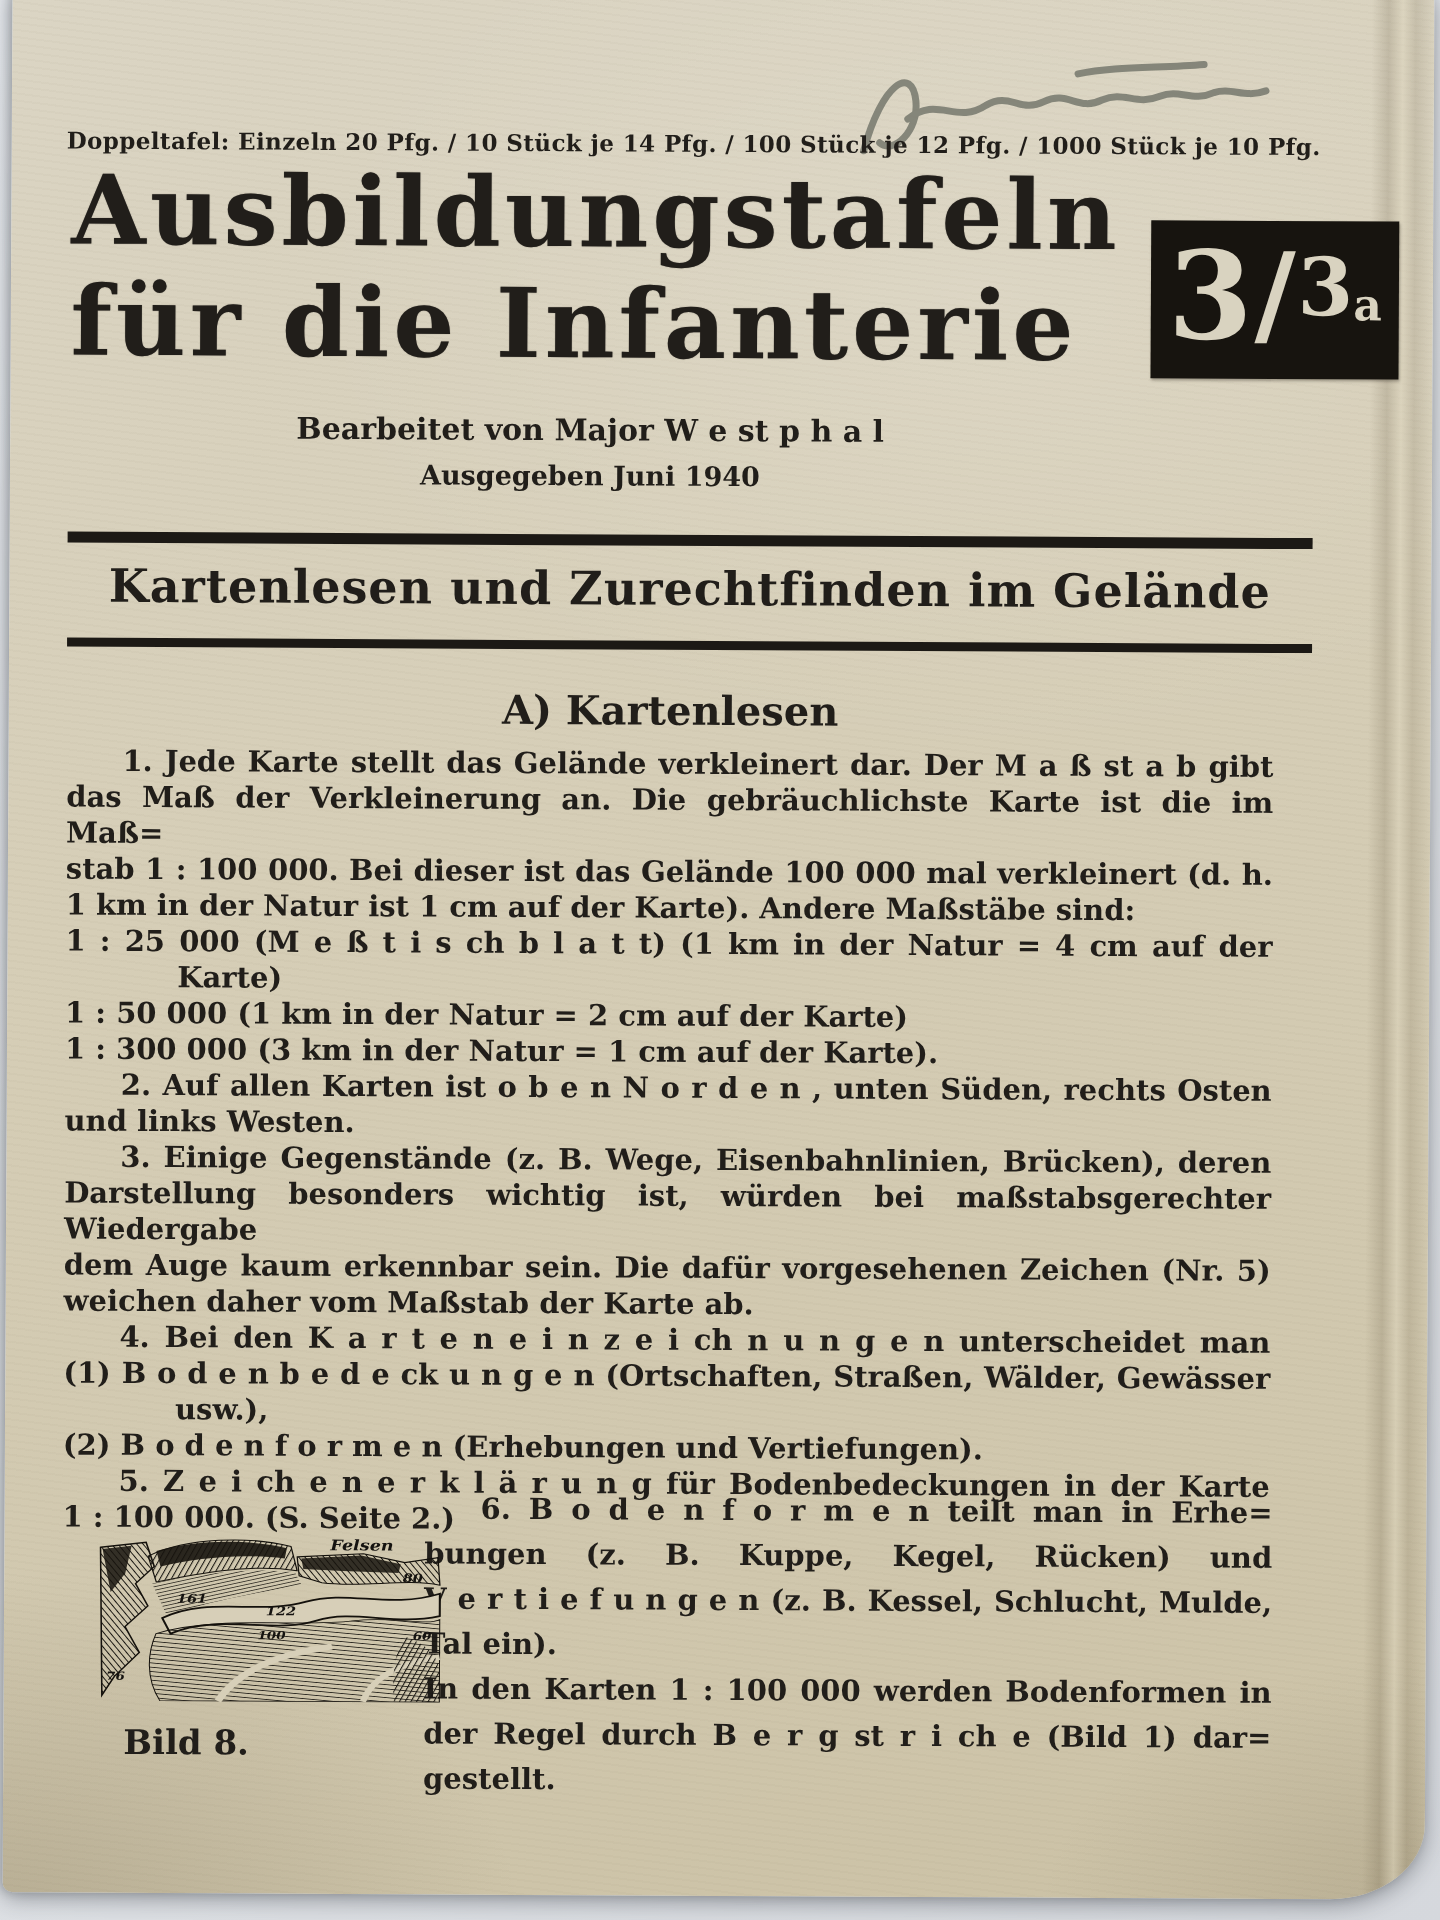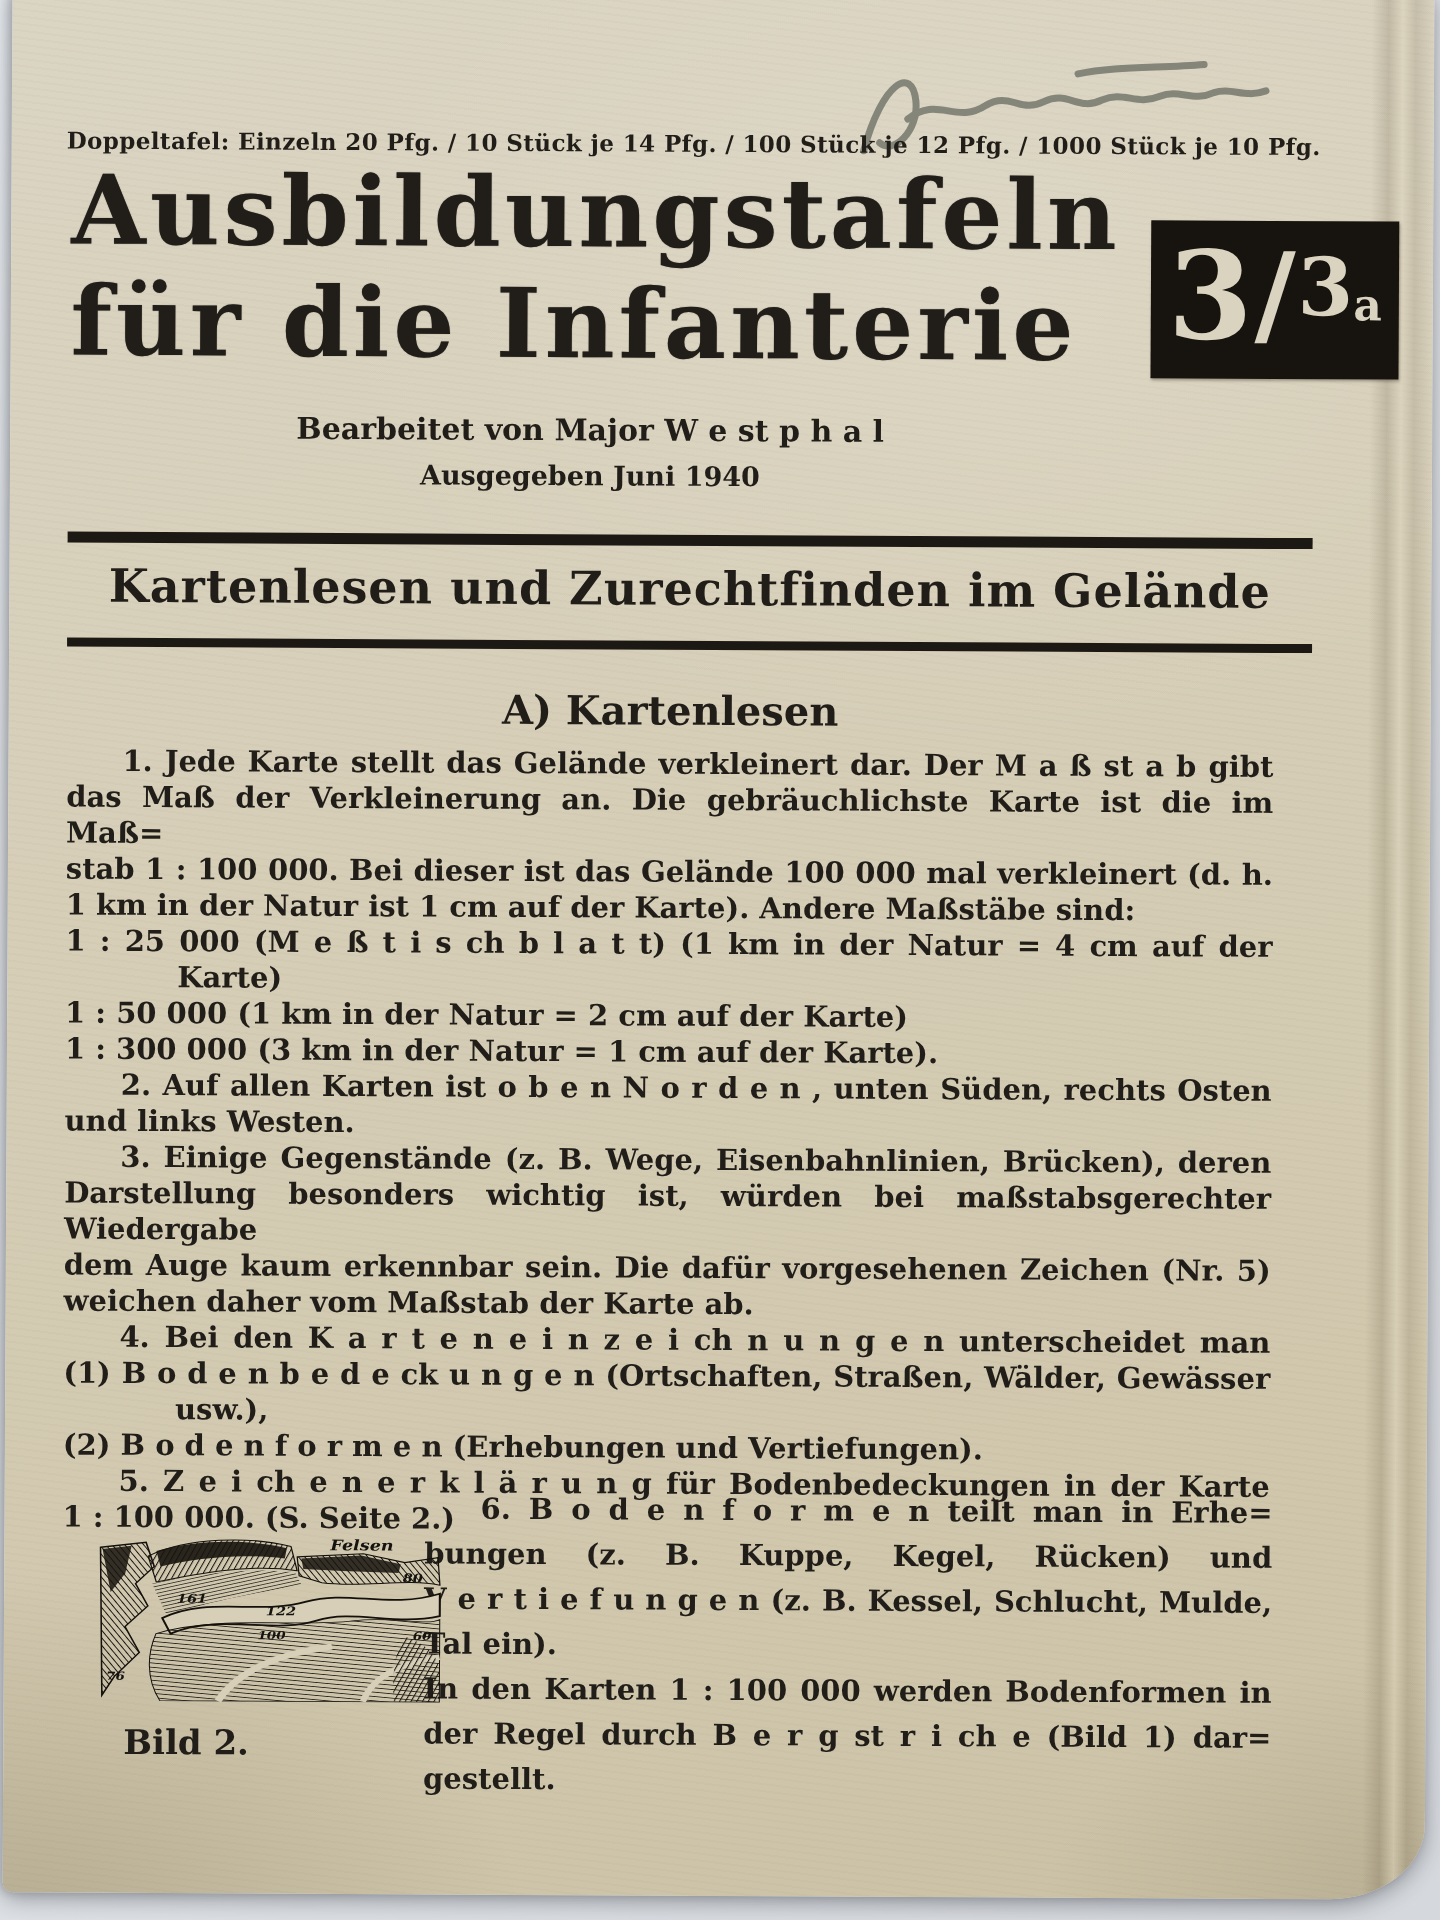"Bild 2." div.abs { text: 2 -> 8 }
